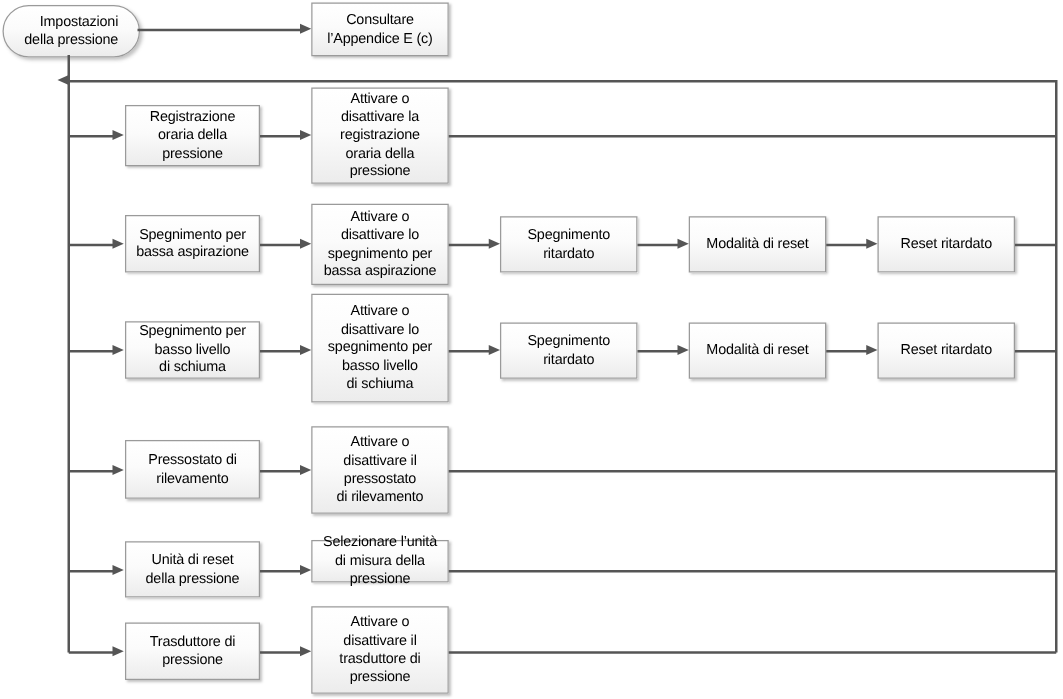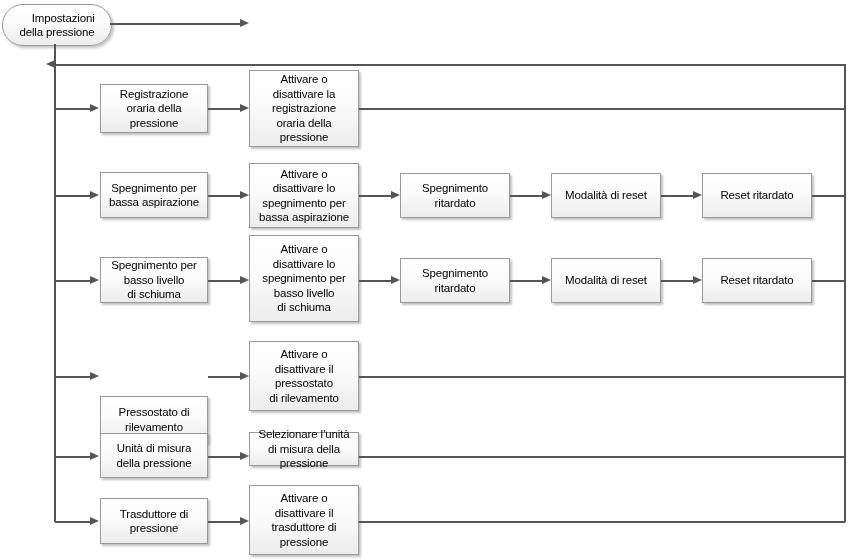"Consultare" div.node { html: none -> <div>Consultare l’Appendice E (c)</div> }
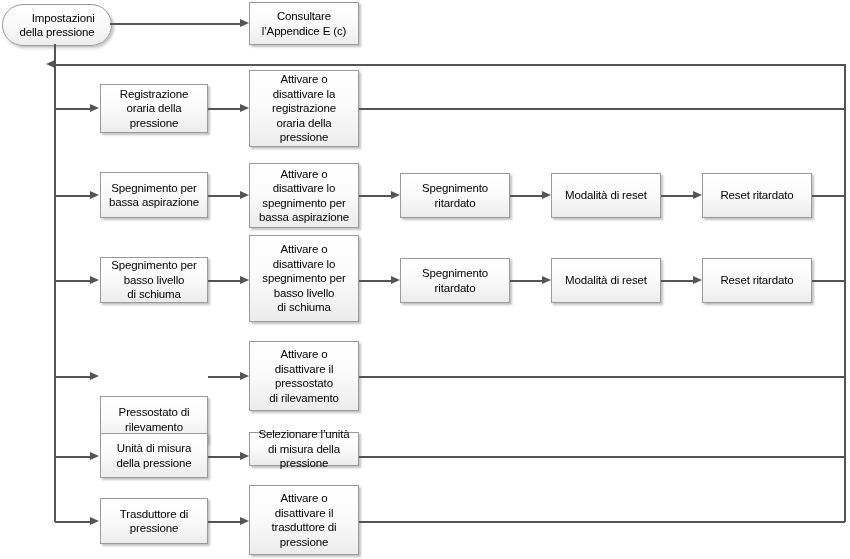"Pressostato di" div.node { margin-top: 44px -> none }
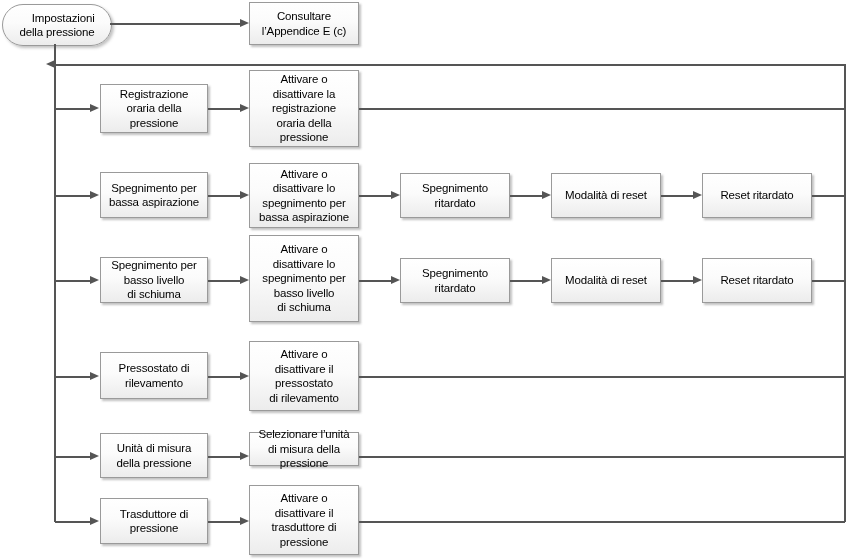"Unità di misura" div.node { text: misura -> reset }
